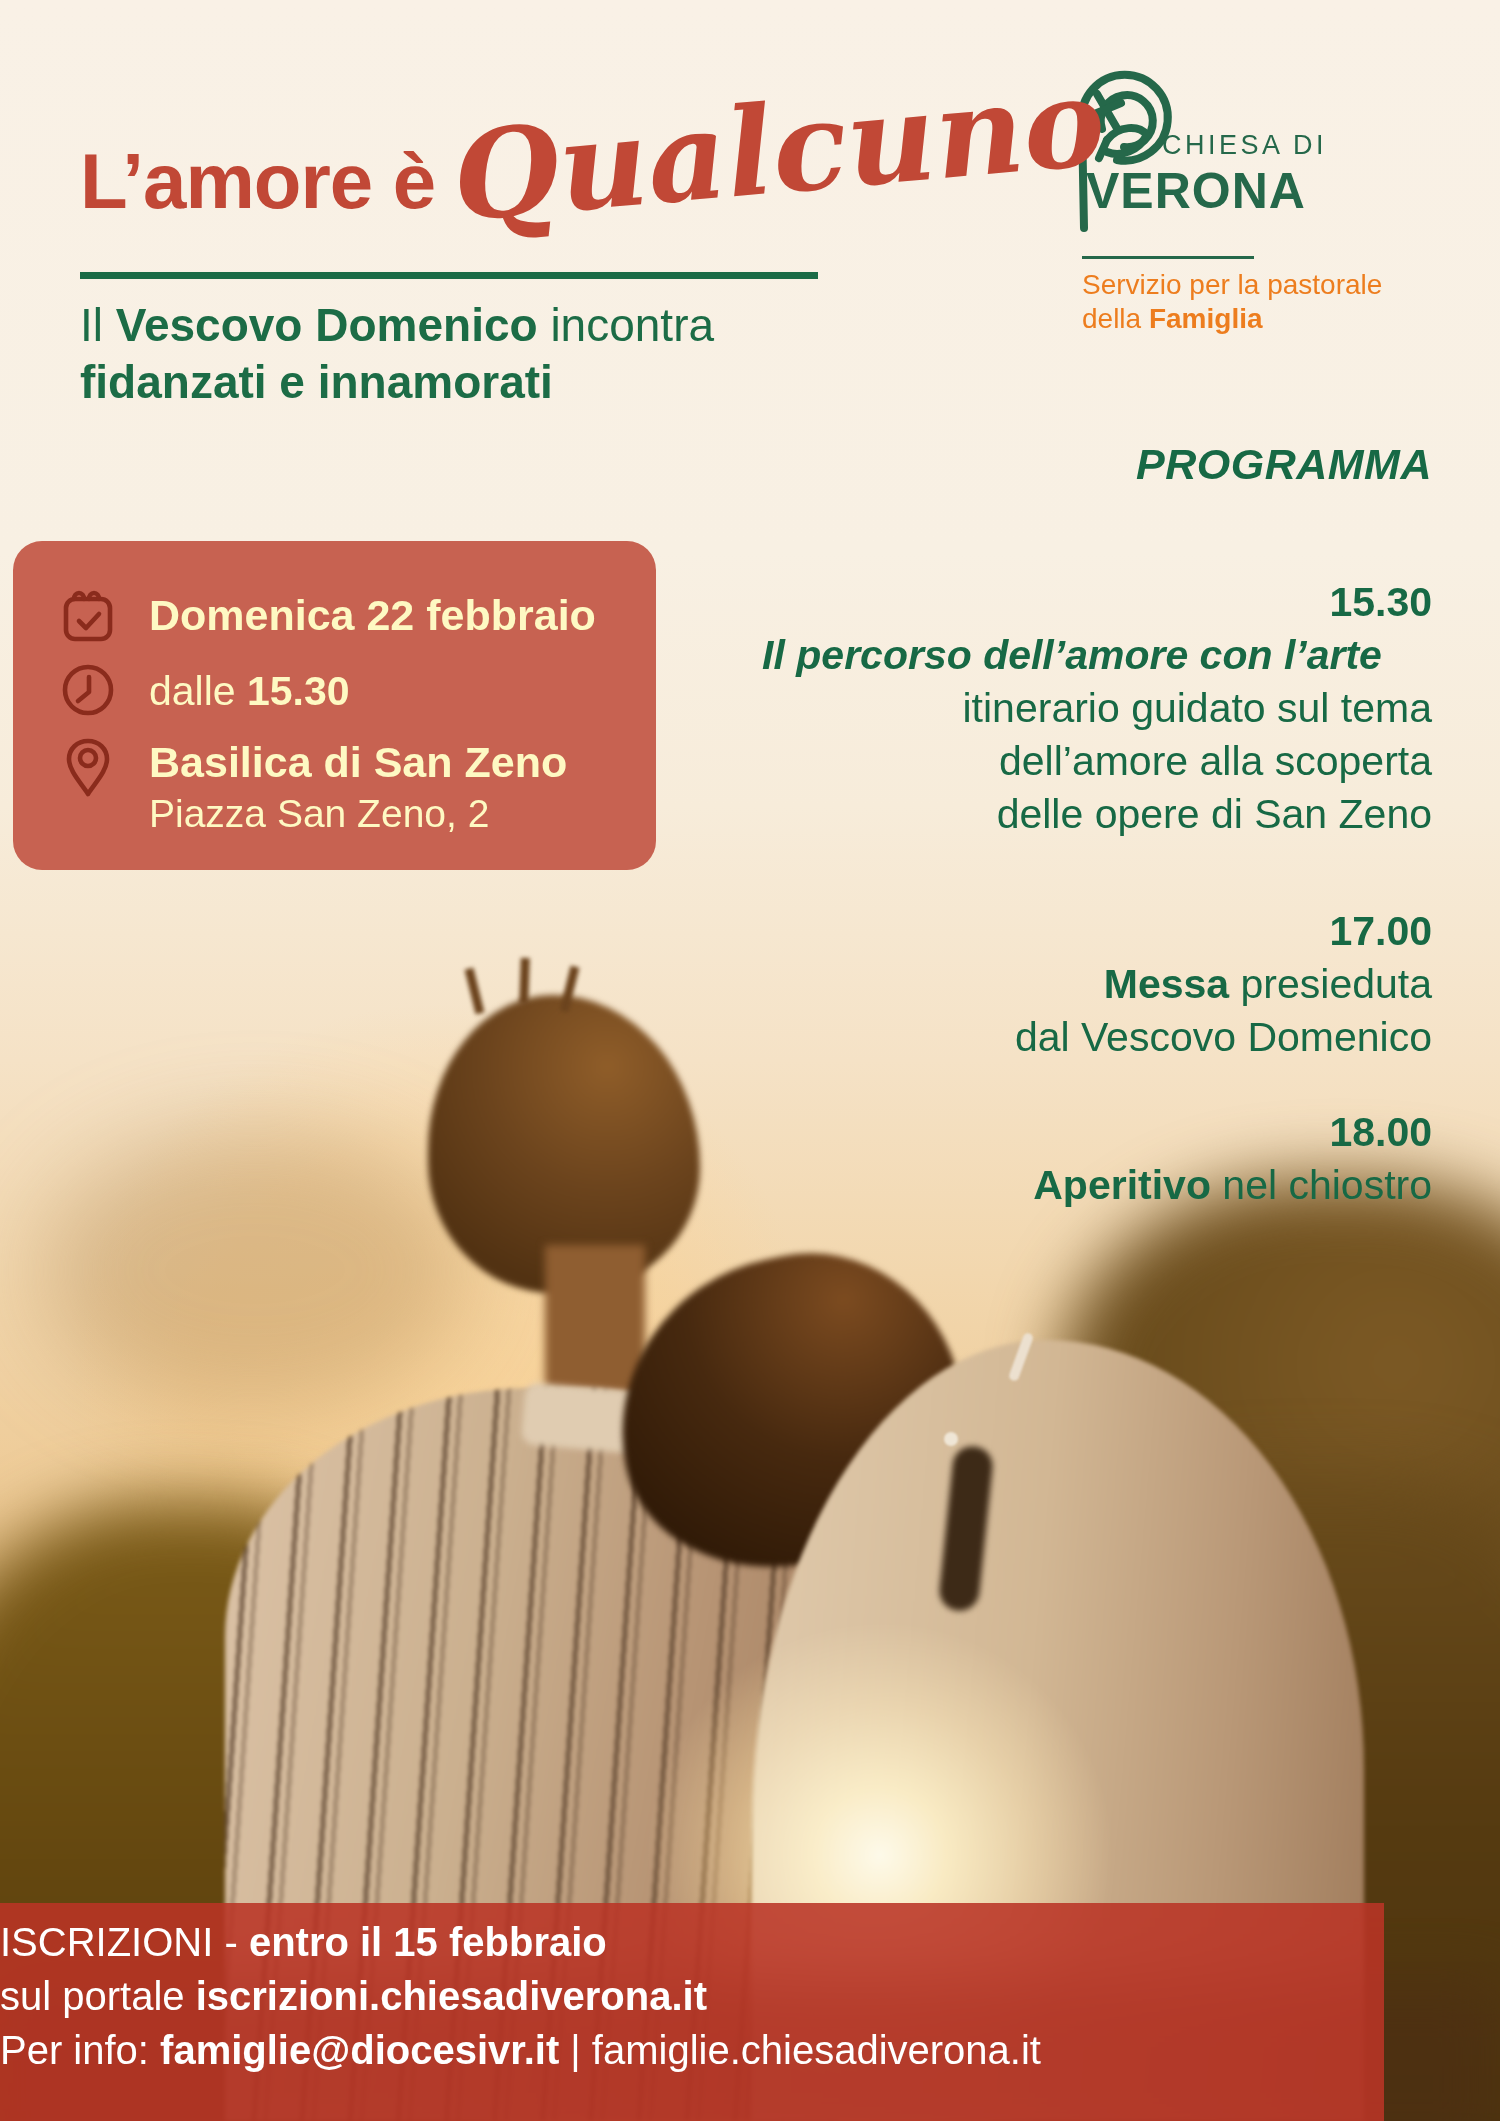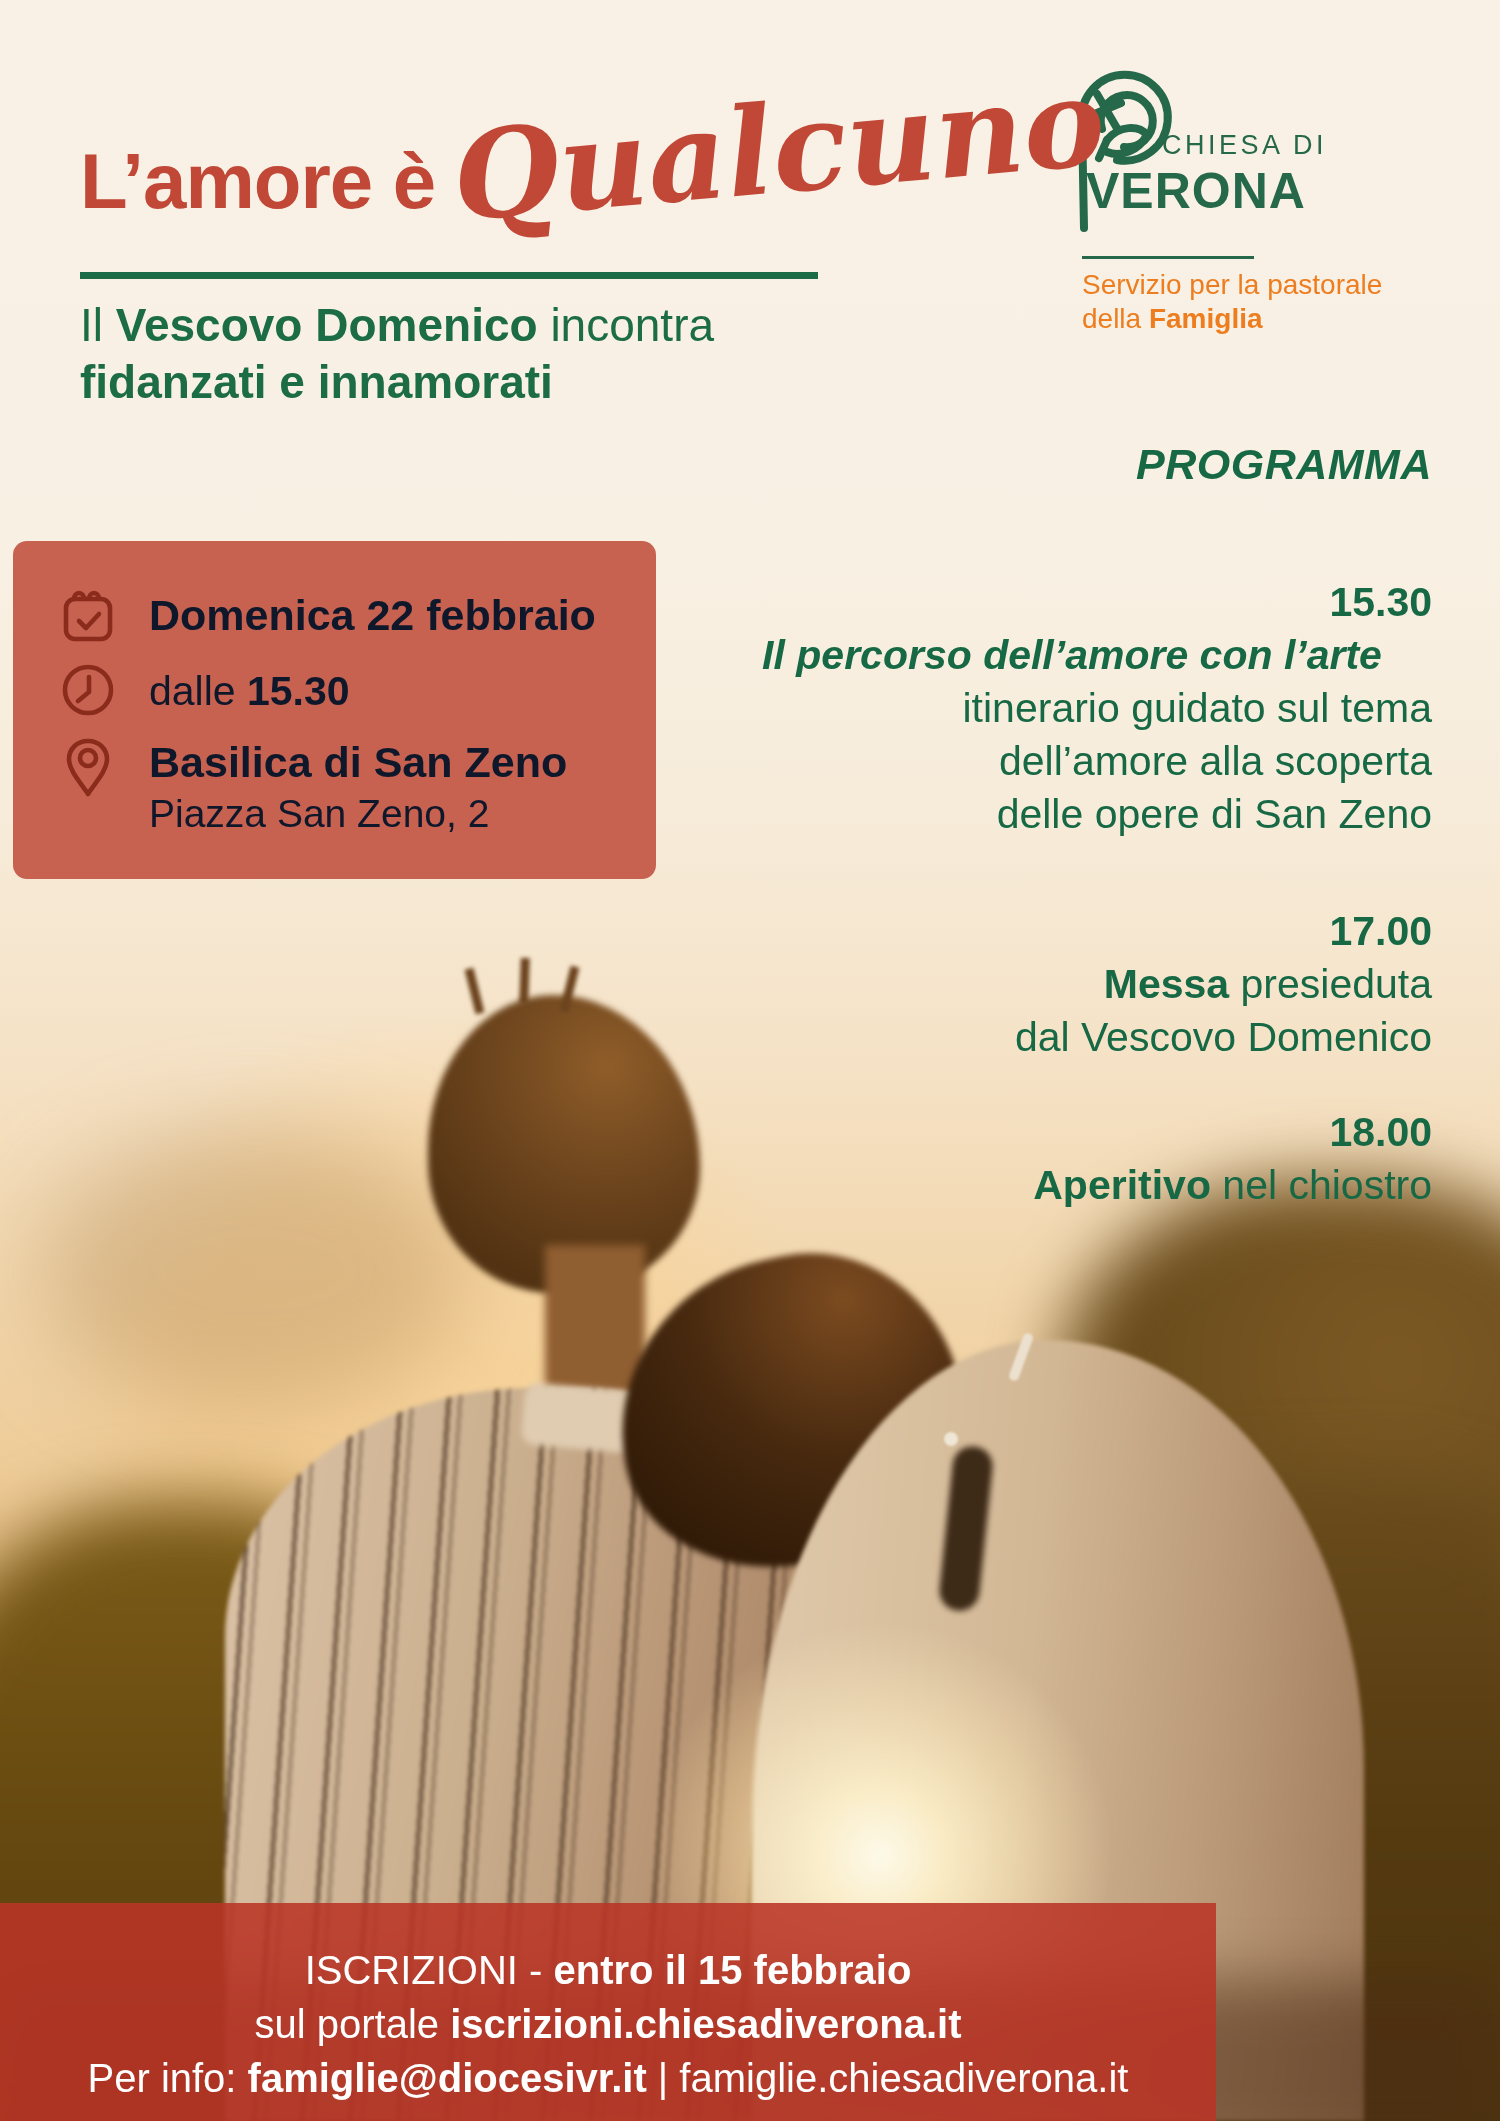"Domenica 22 febbraio" .info-card { border-radius: 14px -> 29px; color: #0f172a -> #fef9c3; padding: 46px 30px 17px 48px -> 46px 30px 8px 48px }
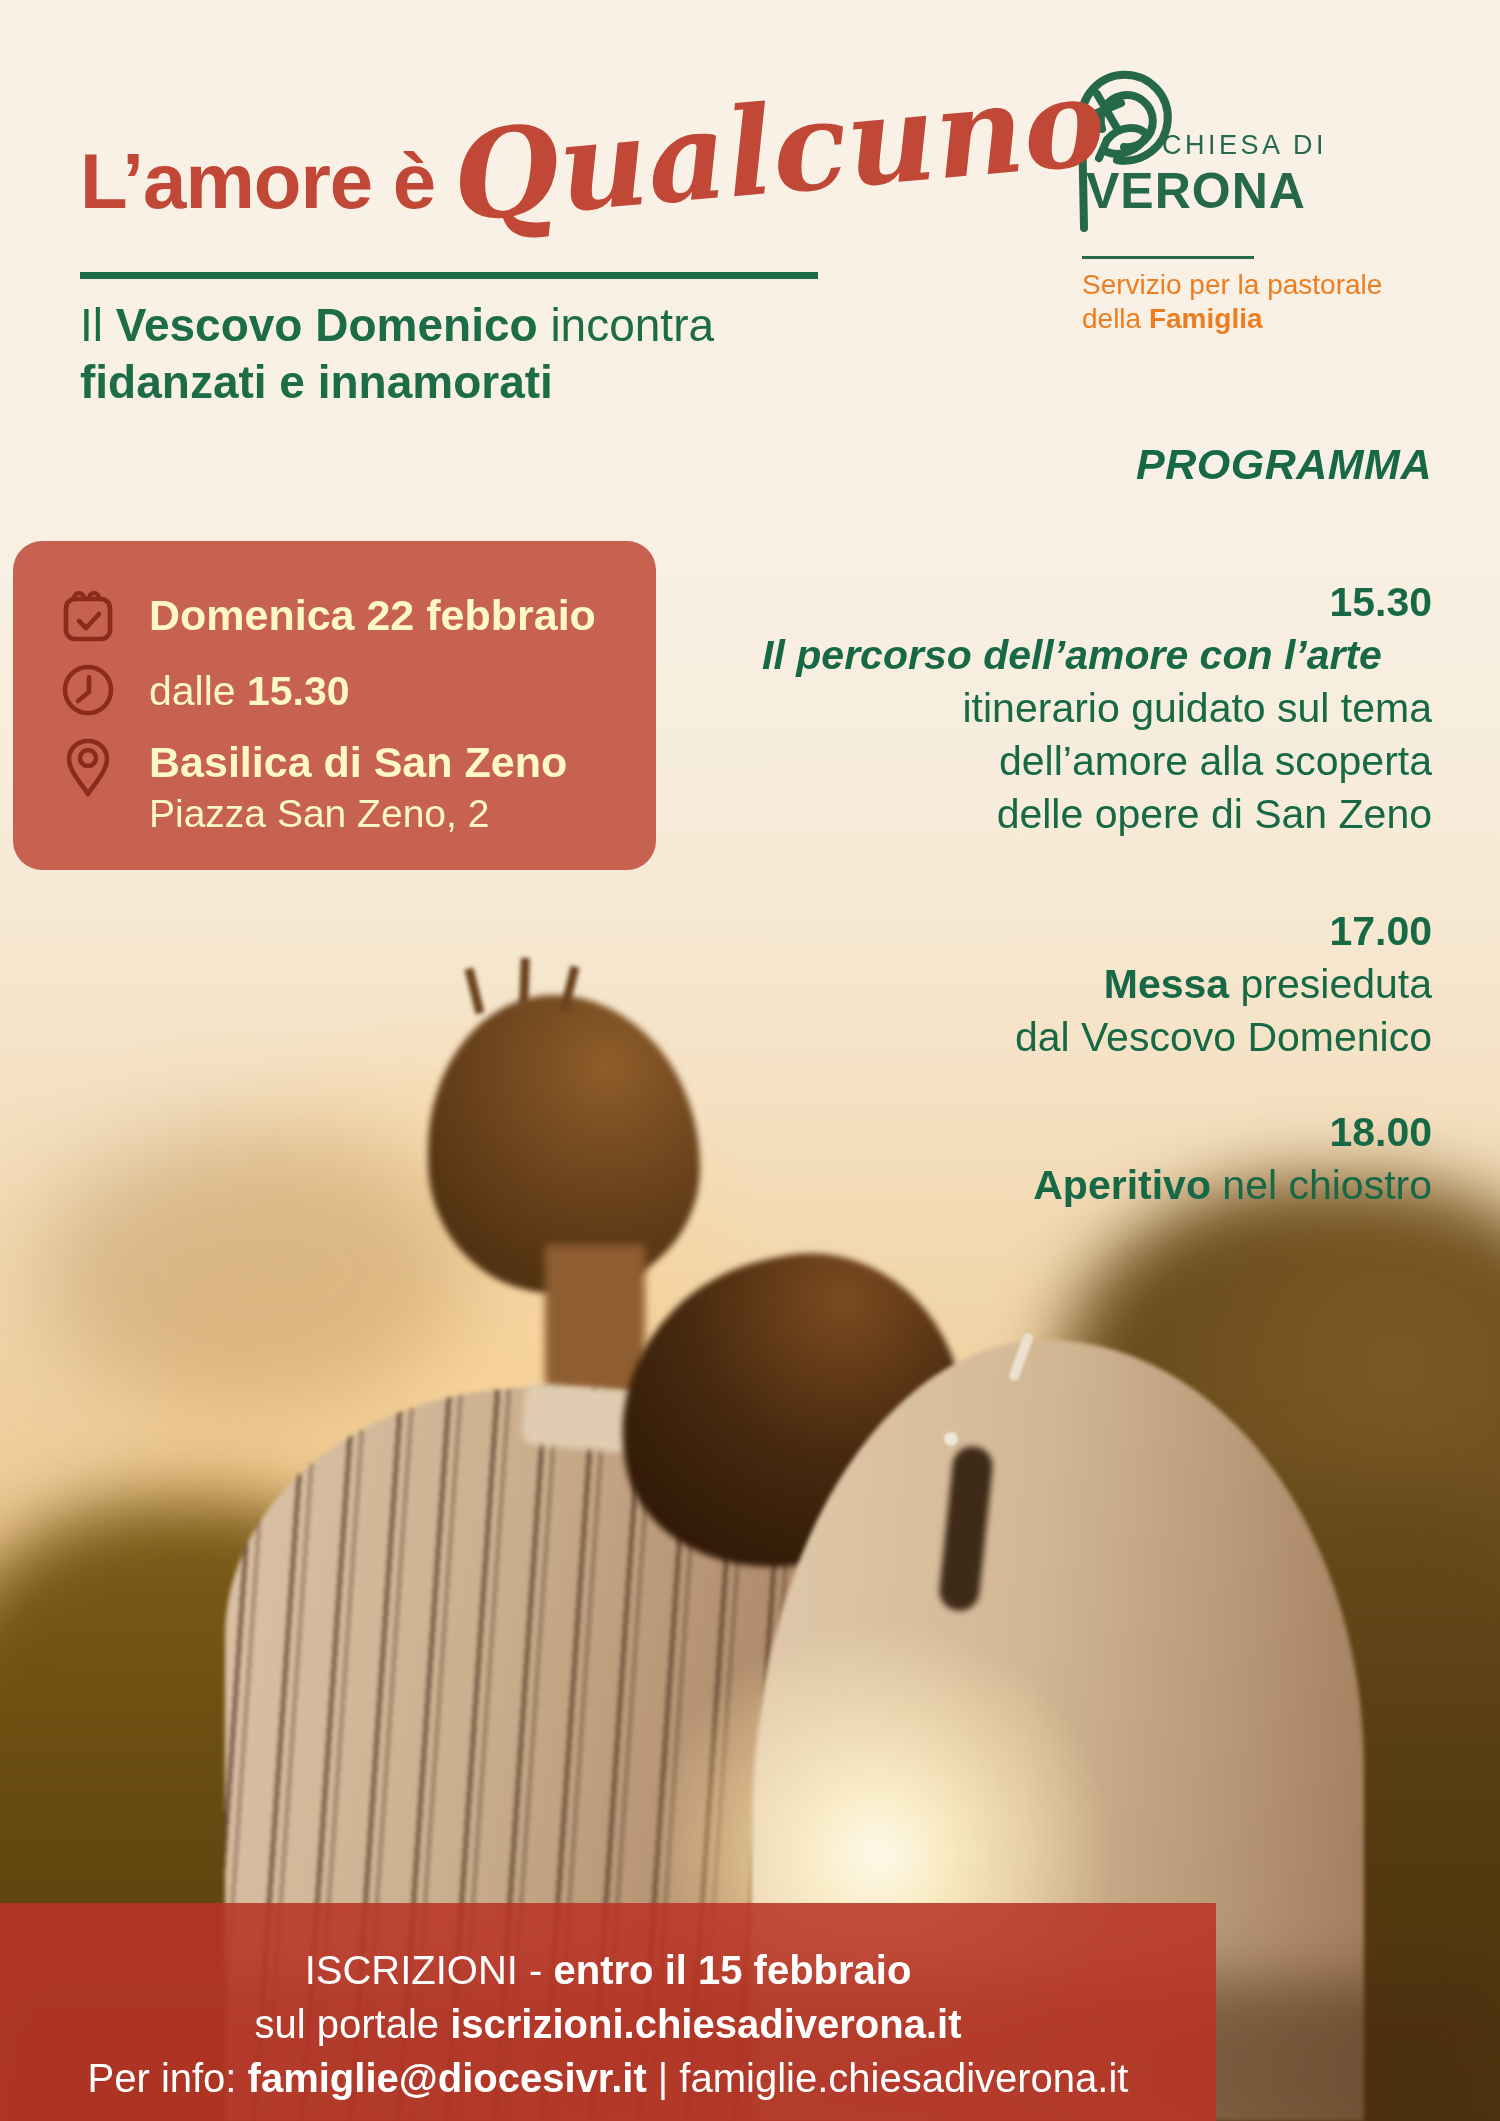"ISCRIZIONI - entro il 15" .footer { padding-top: 40px -> 12px; text-align: center -> left; width: 1216px -> 1384px }
